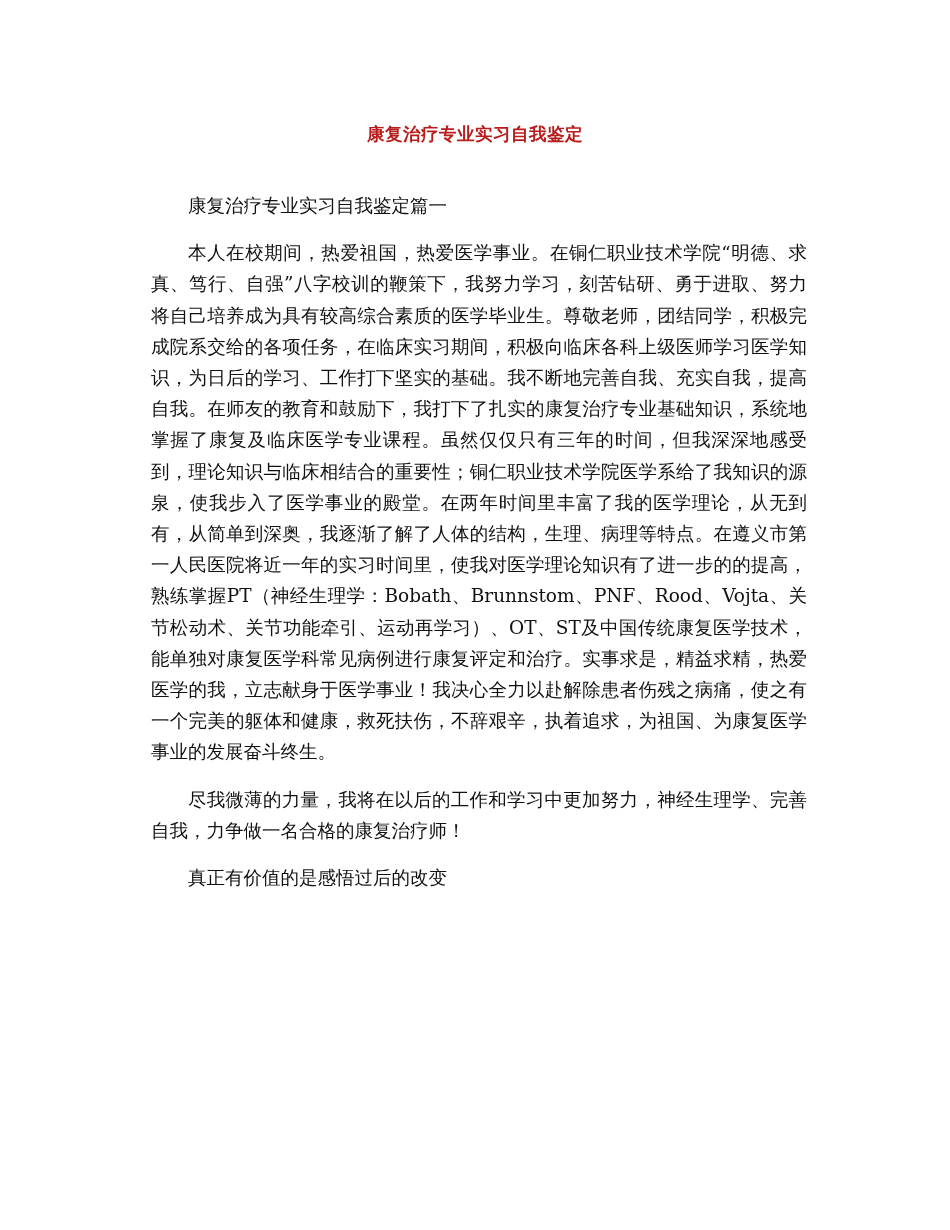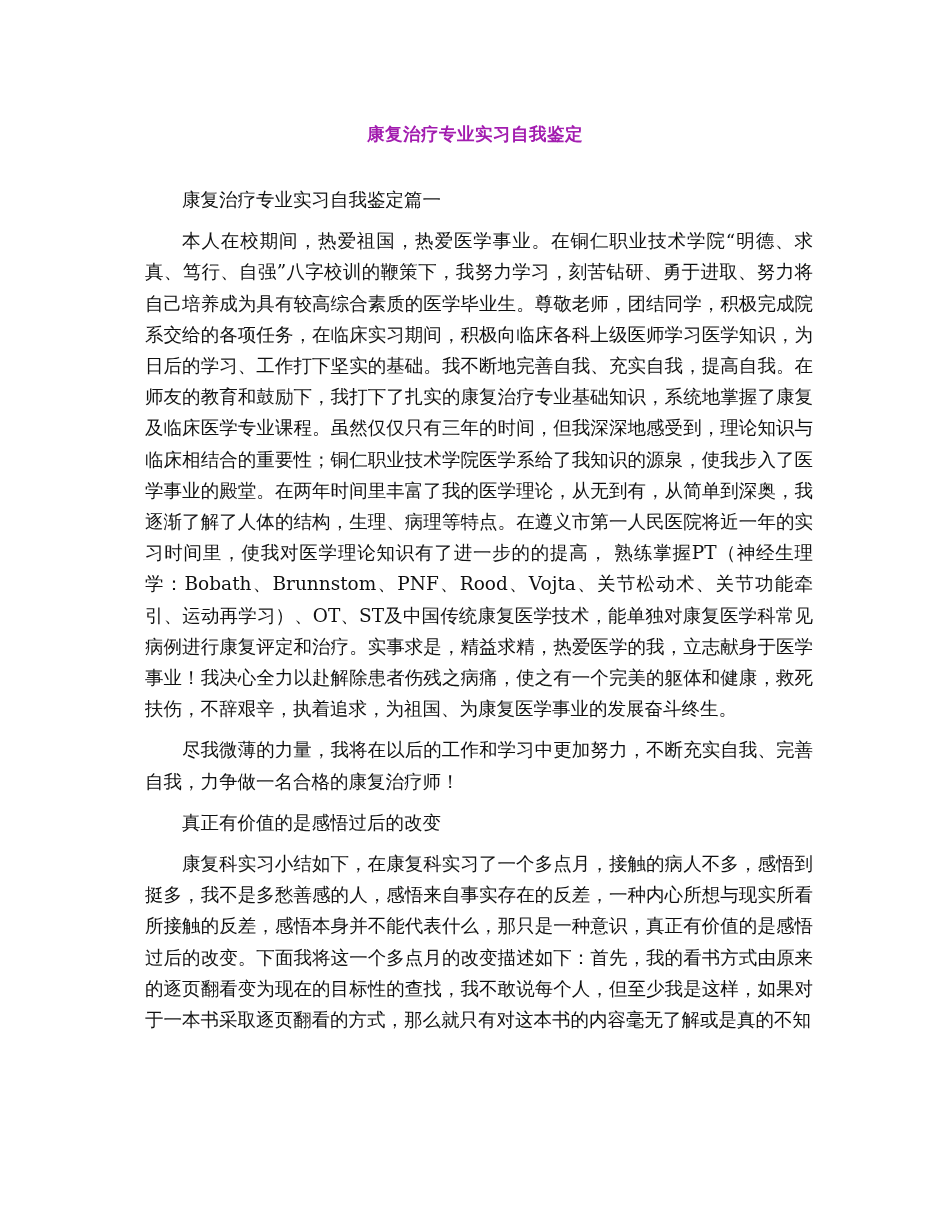"康复治疗专业实习自我鉴定" .title { color: #a21caf -> #b91c1c }
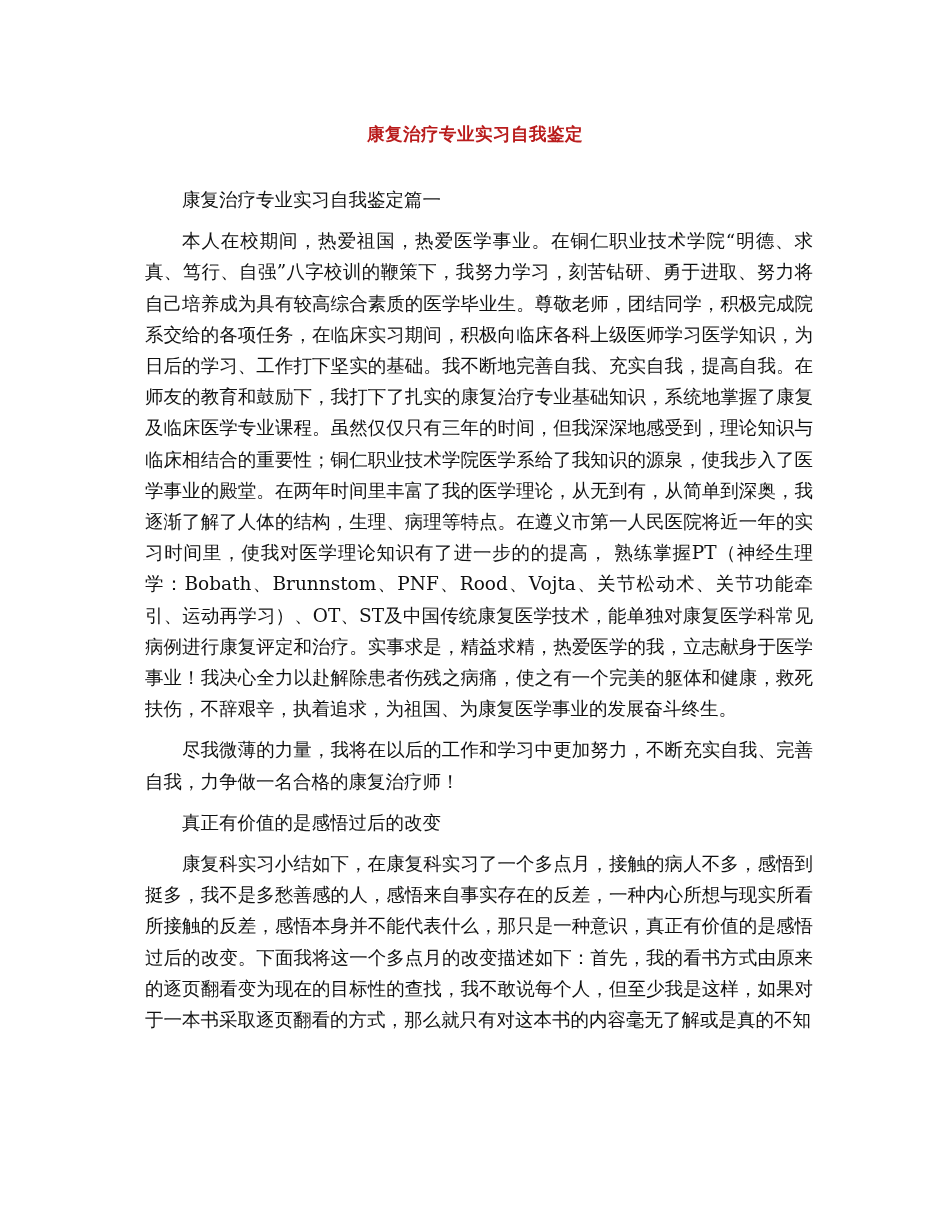"康复治疗专业实习自我鉴定篇一" .body-text p { margin: 10px -> 16px }
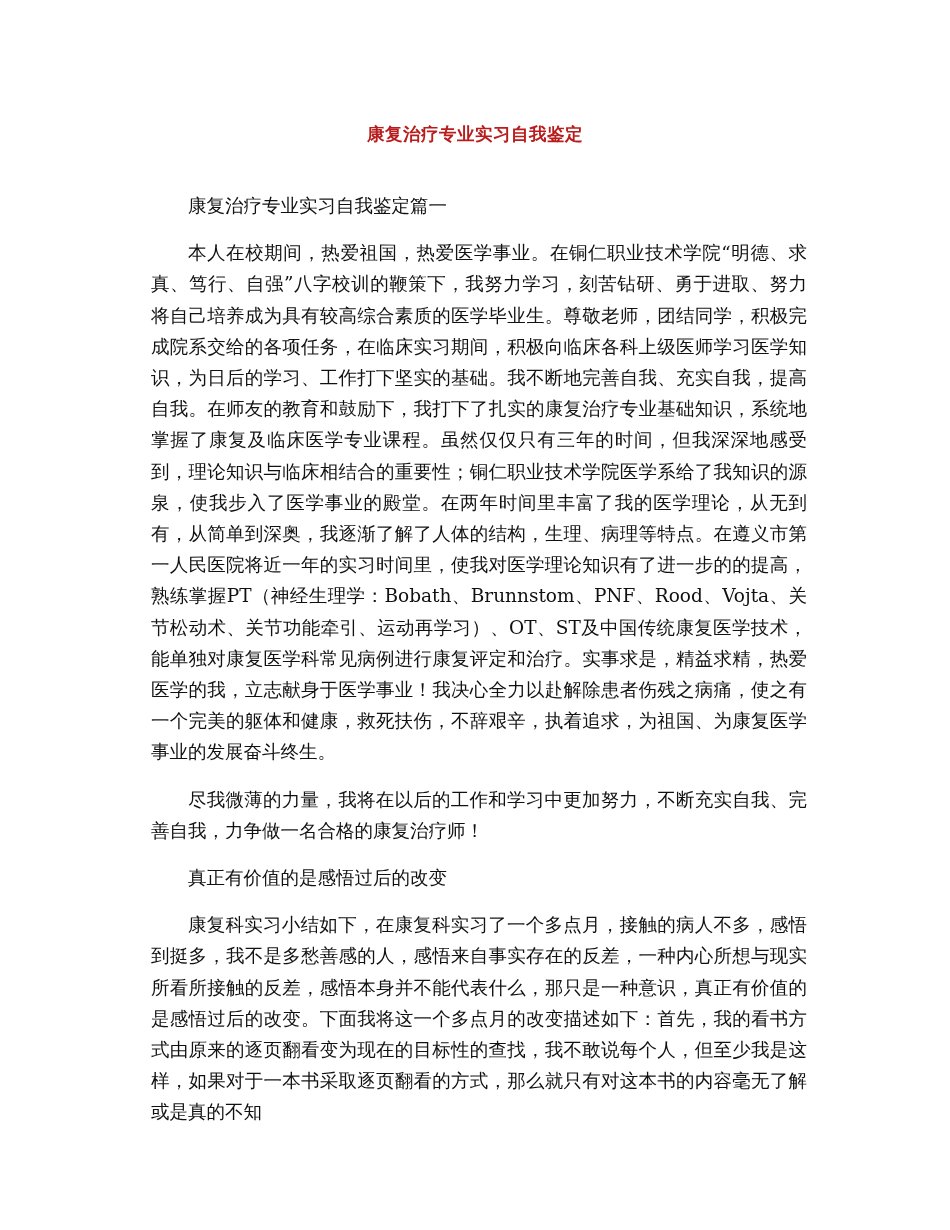"尽我微薄的力量，我将在以后的工作和学习中更加努力，不断充实自我、完善自我，力争做" p { text: 不断充实自我 -> 神经生理学 }
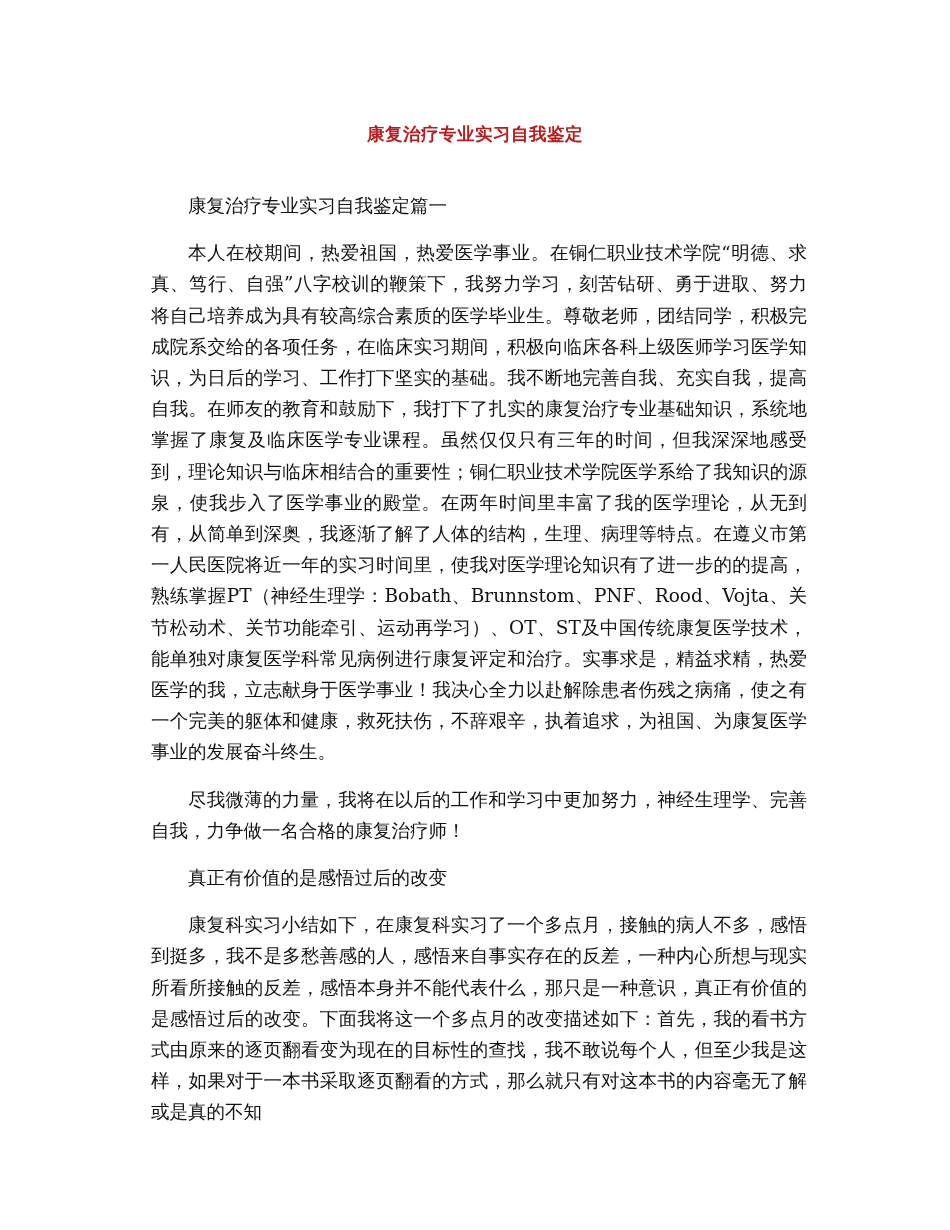"康复科实习小结如下，在康复科实习了一个多点月，接触的病人不多，感悟到挺多，我不是" p { html: <p>康复科实习小结如下，在康复科实习了一个多点月，接触的病人不多，感悟到挺多，我不是多愁善感的人，感悟来自事实存在的反差，一种内心所想与现实所看所接触的反差，感悟本身并不能代表什么，那只是一种意识，真正有价值的是感悟过后的改变。下面我将这一个多点月的改变描述如下：首先，我的看书方式由原来的逐页翻看变为现在的目标性的查找，我不敢说每个人，但至少我是这样，如果对于一本书采取逐页翻看的方式，那么就只有对这本书的内容毫无了解或是真的不知</p> -> none }
